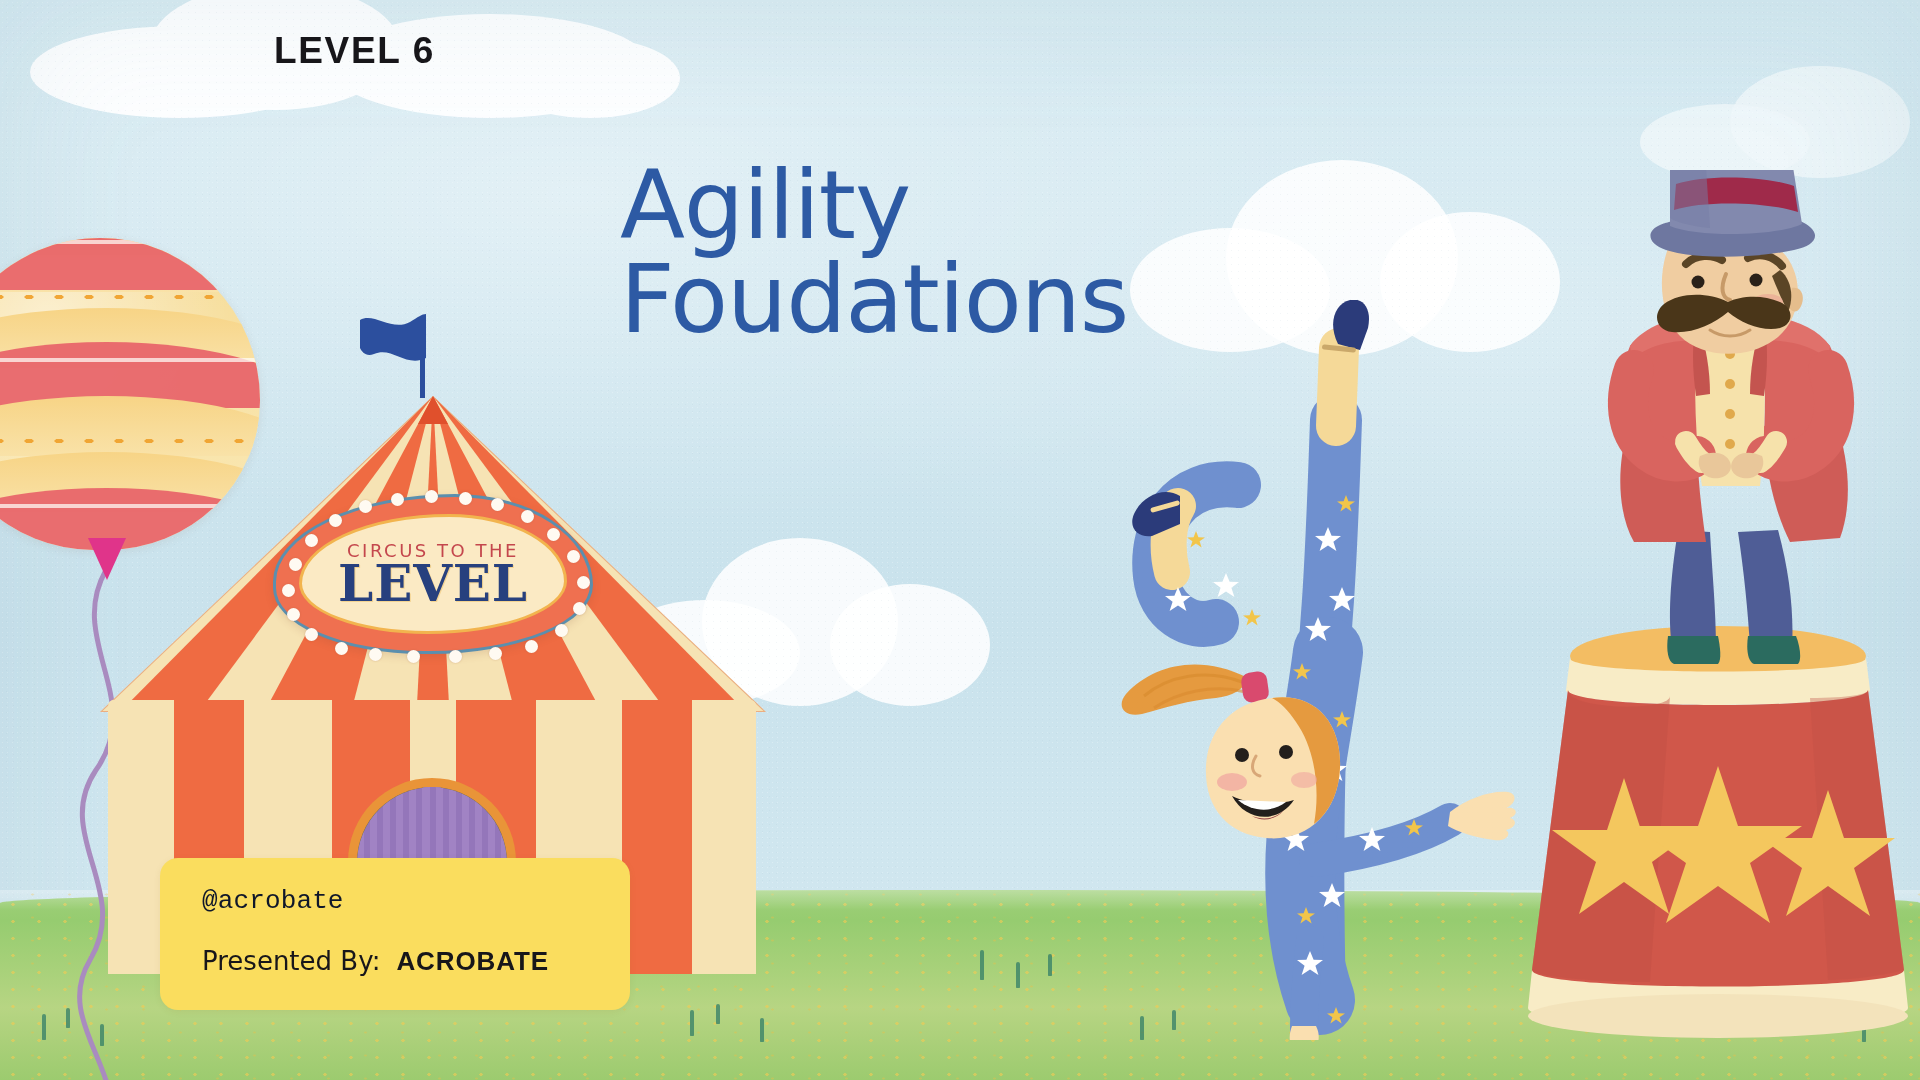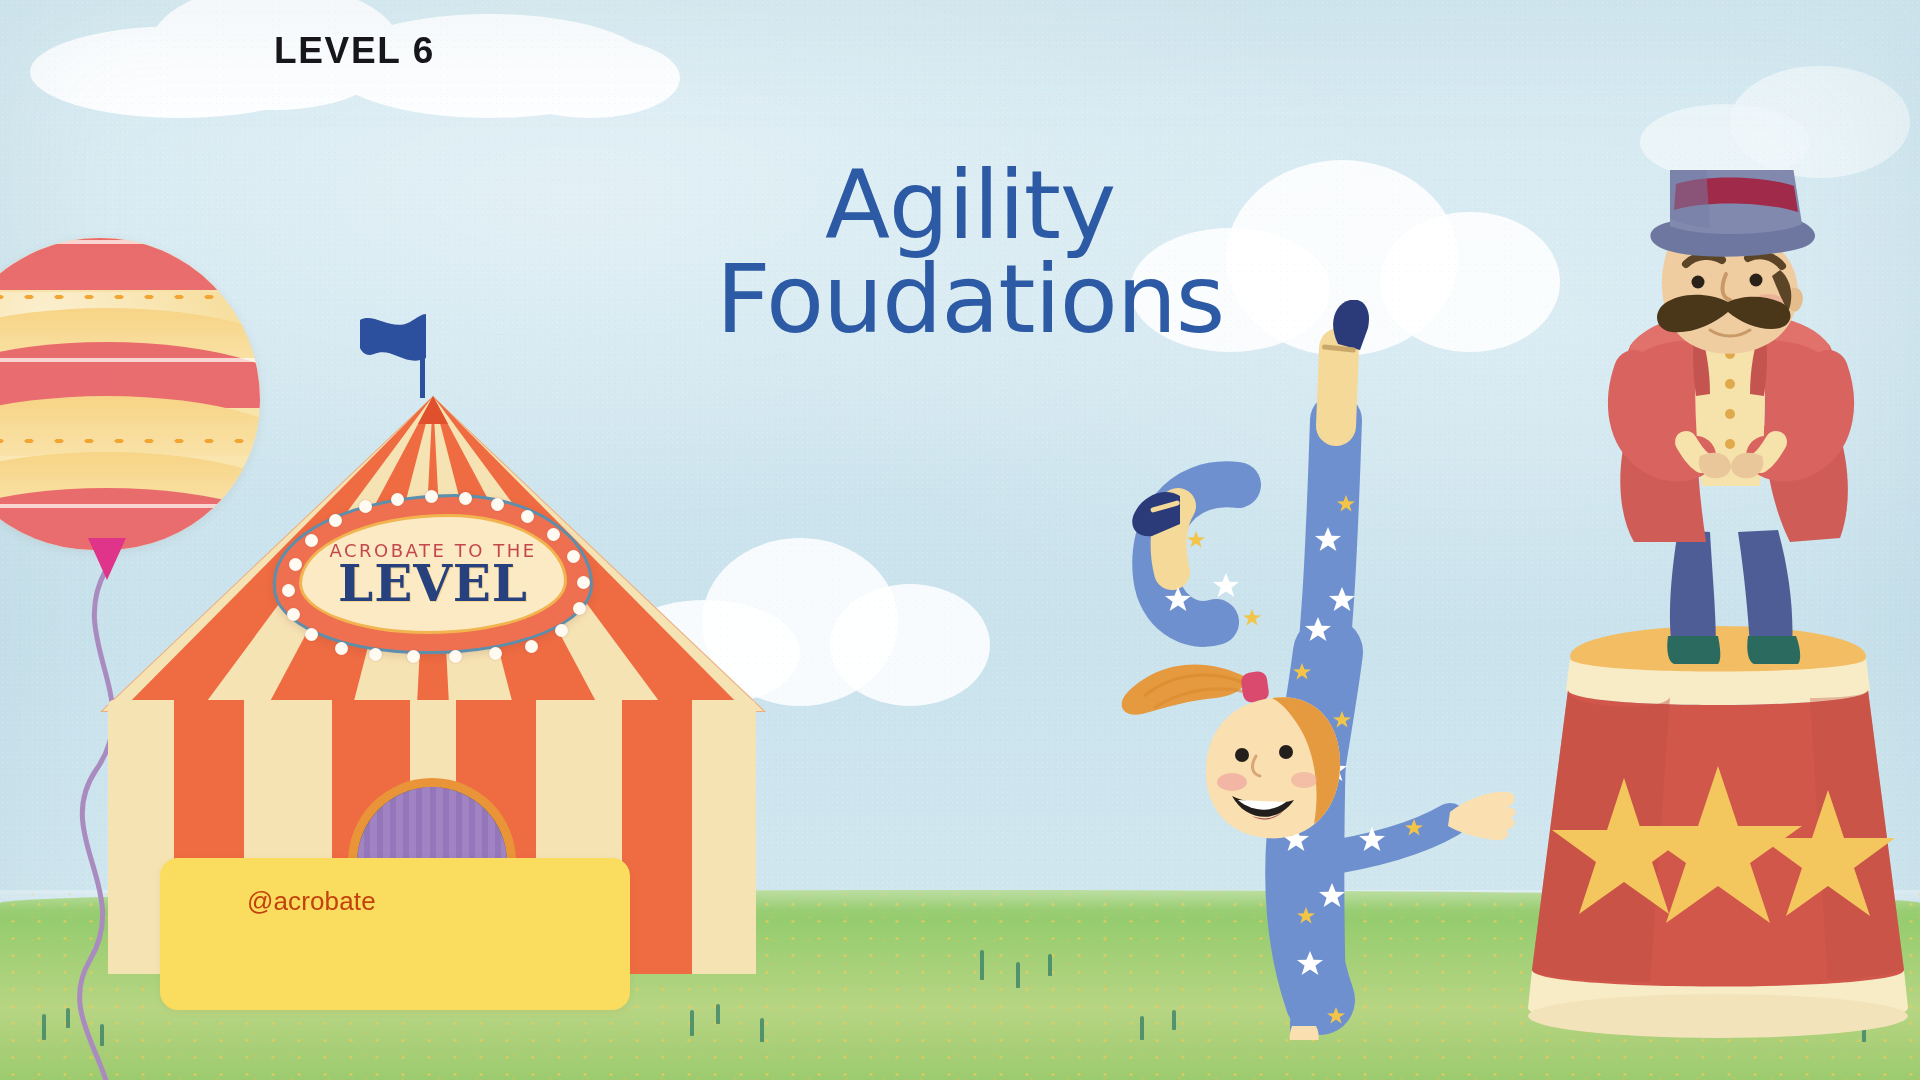"Agility" .title { text-align: center -> none }
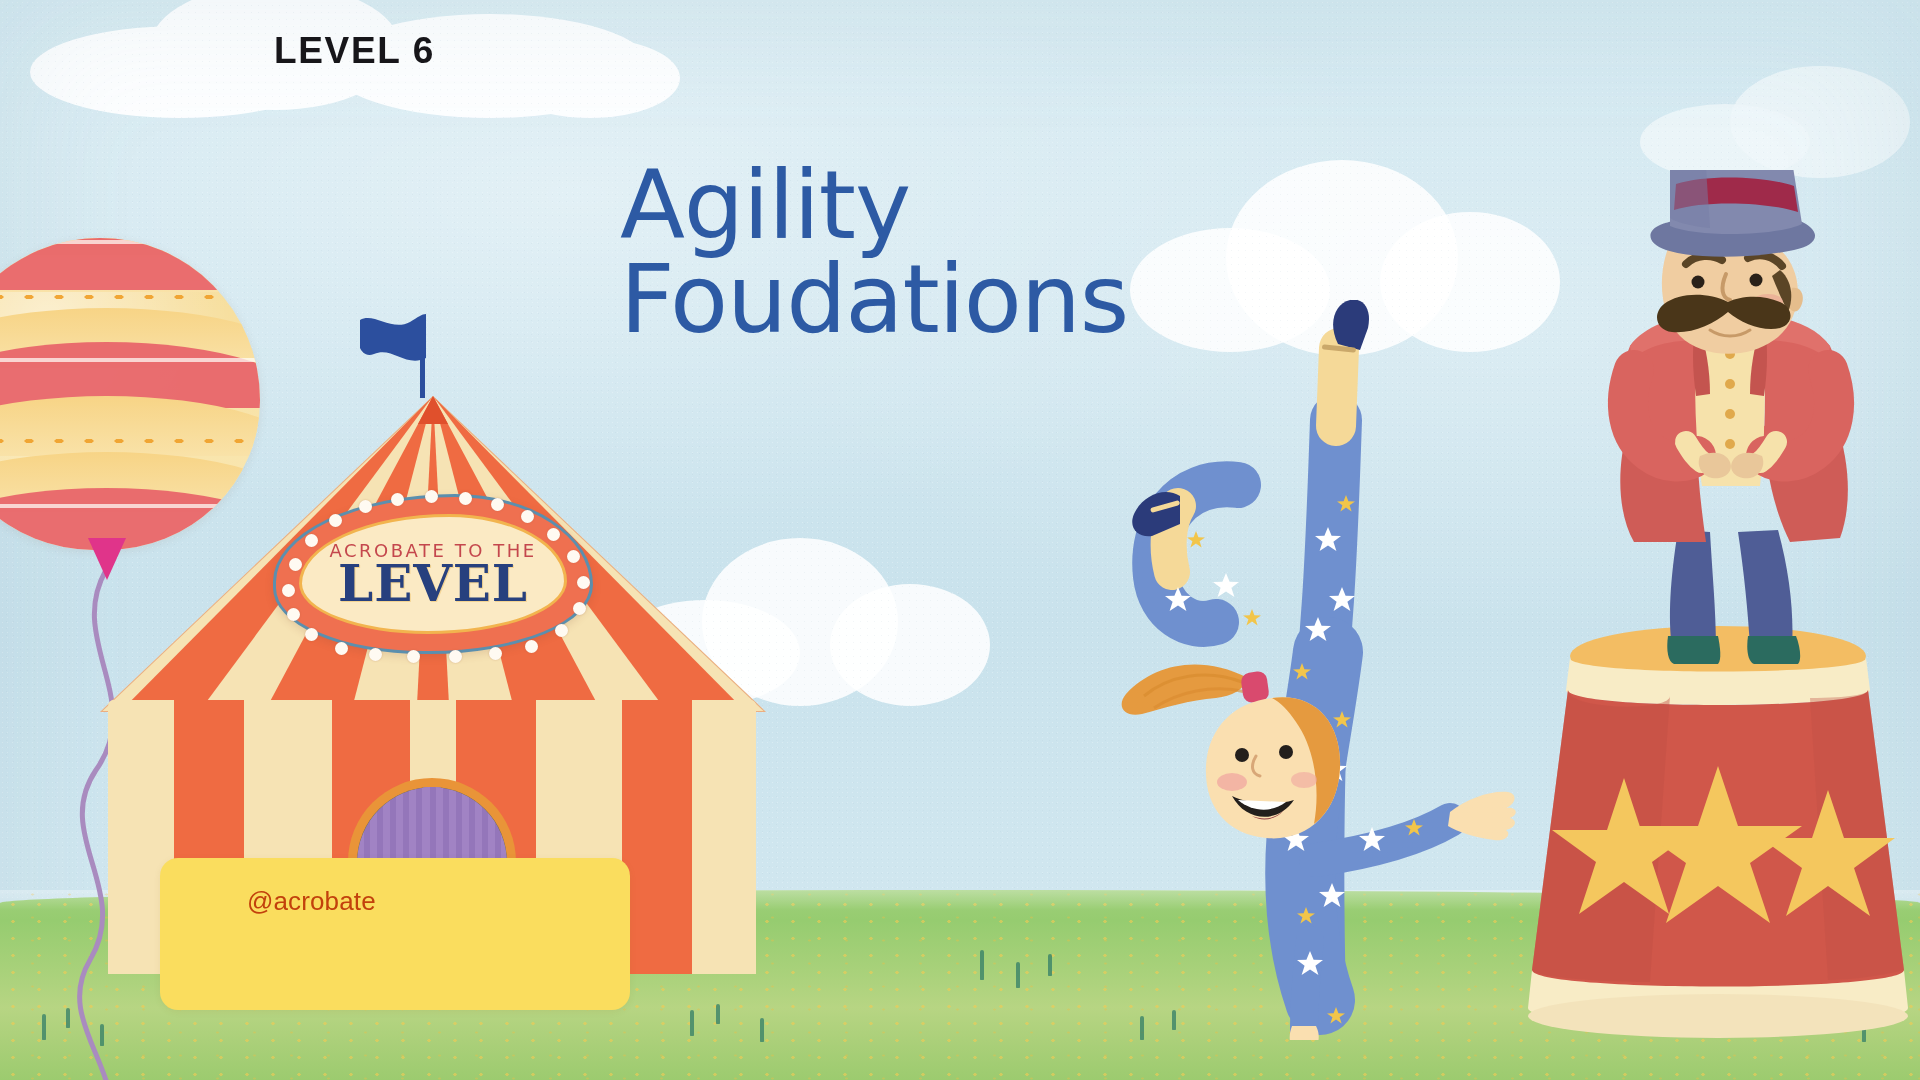"ACROBATE TO THE" div.welcome { text: ACROBATE -> CIRCUS }
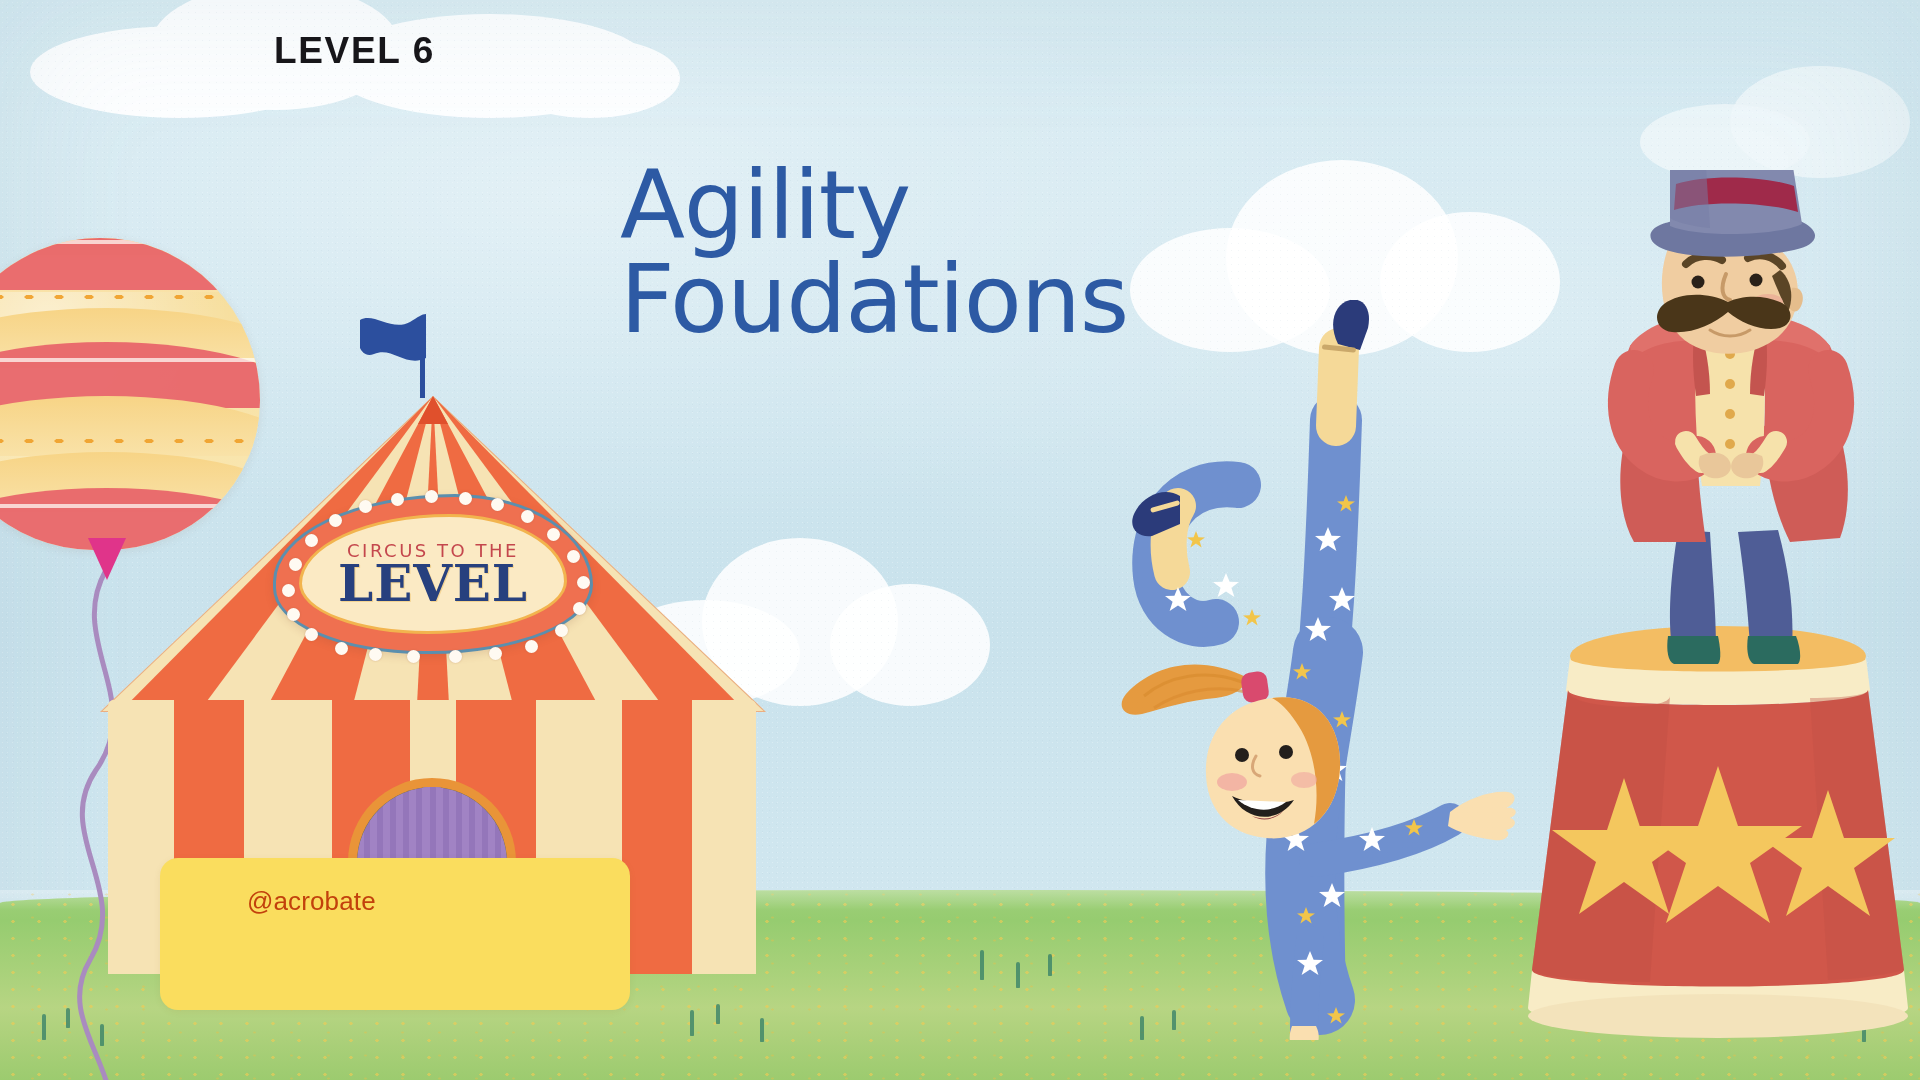"@acrobate" .handle { color: #c2410c -> #0f172a; font-family: Liberation Sans, sans-serif -> Liberation Mono, monospace; margin-left: 45px -> none }
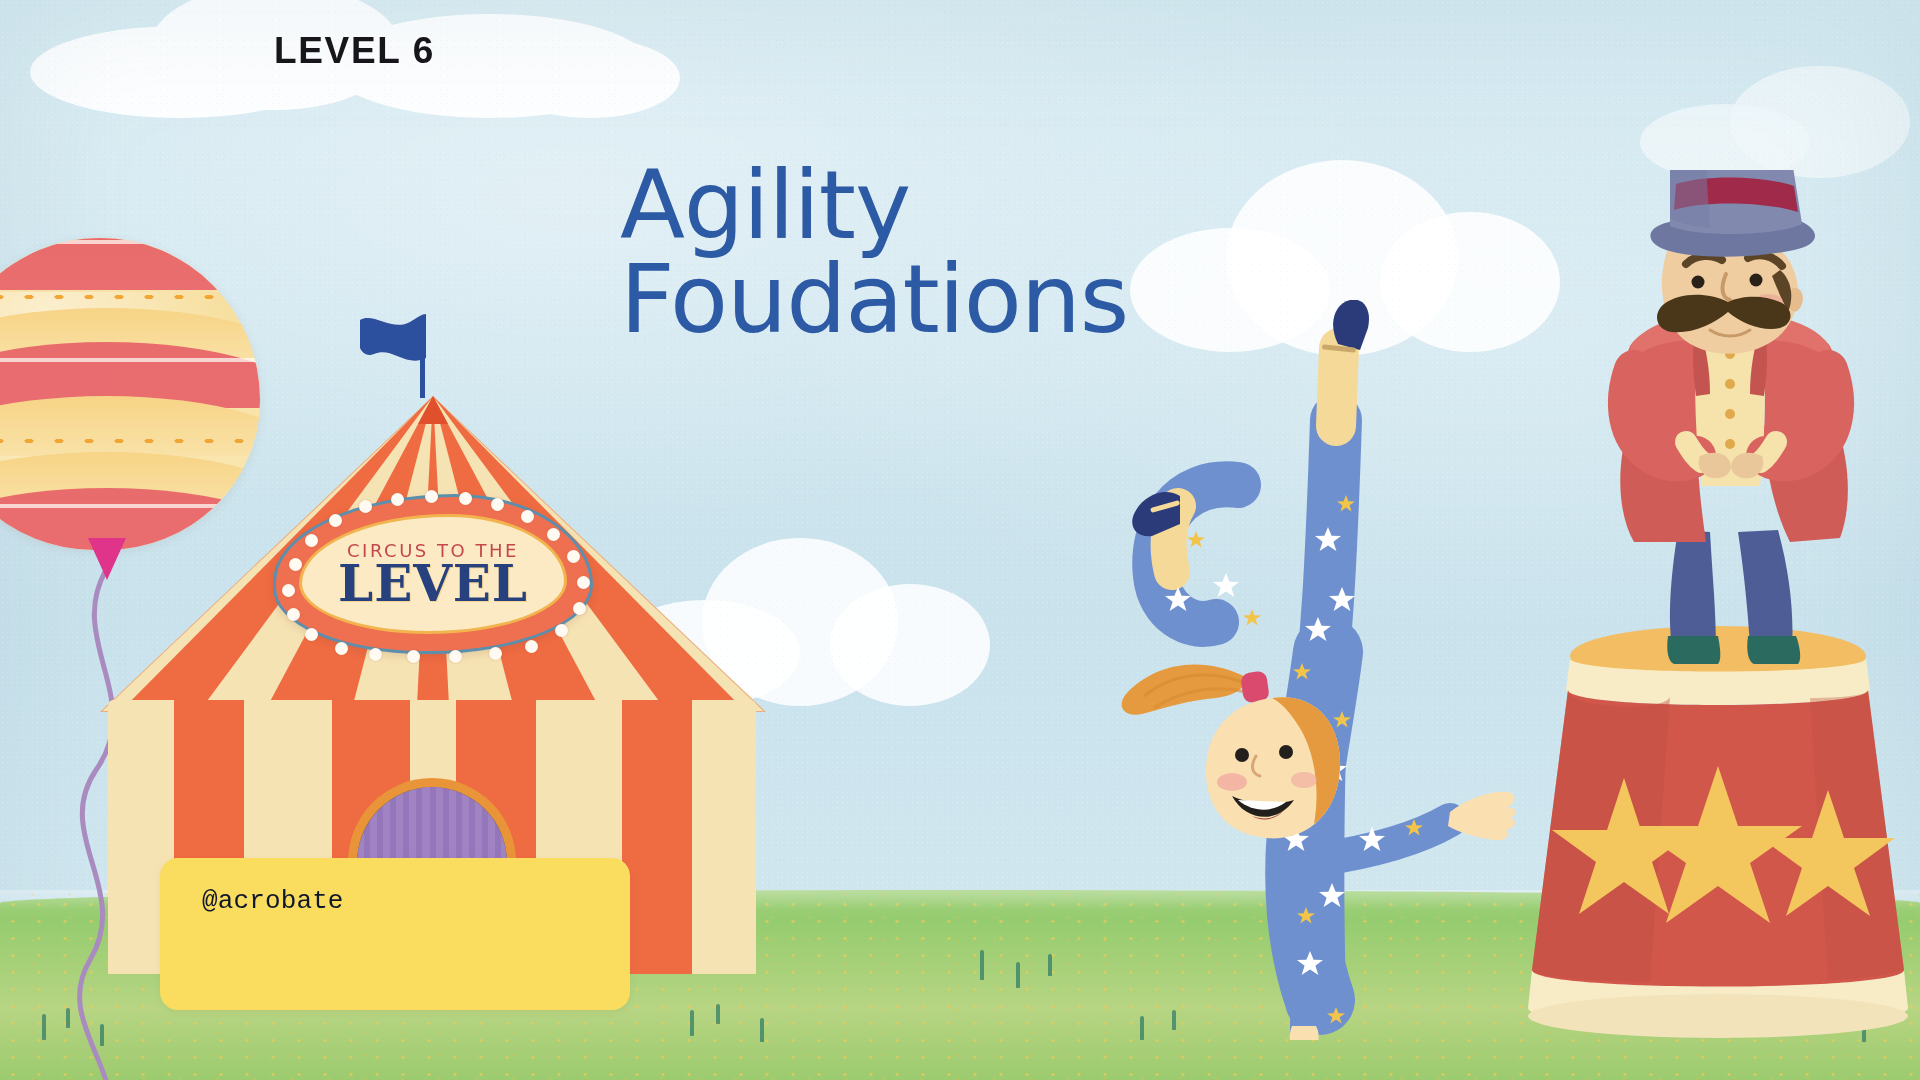"Presented By:" div.prow { html: none -> <div> <span>Presented By:</span> <span>ACROBATE</span> </div> }
